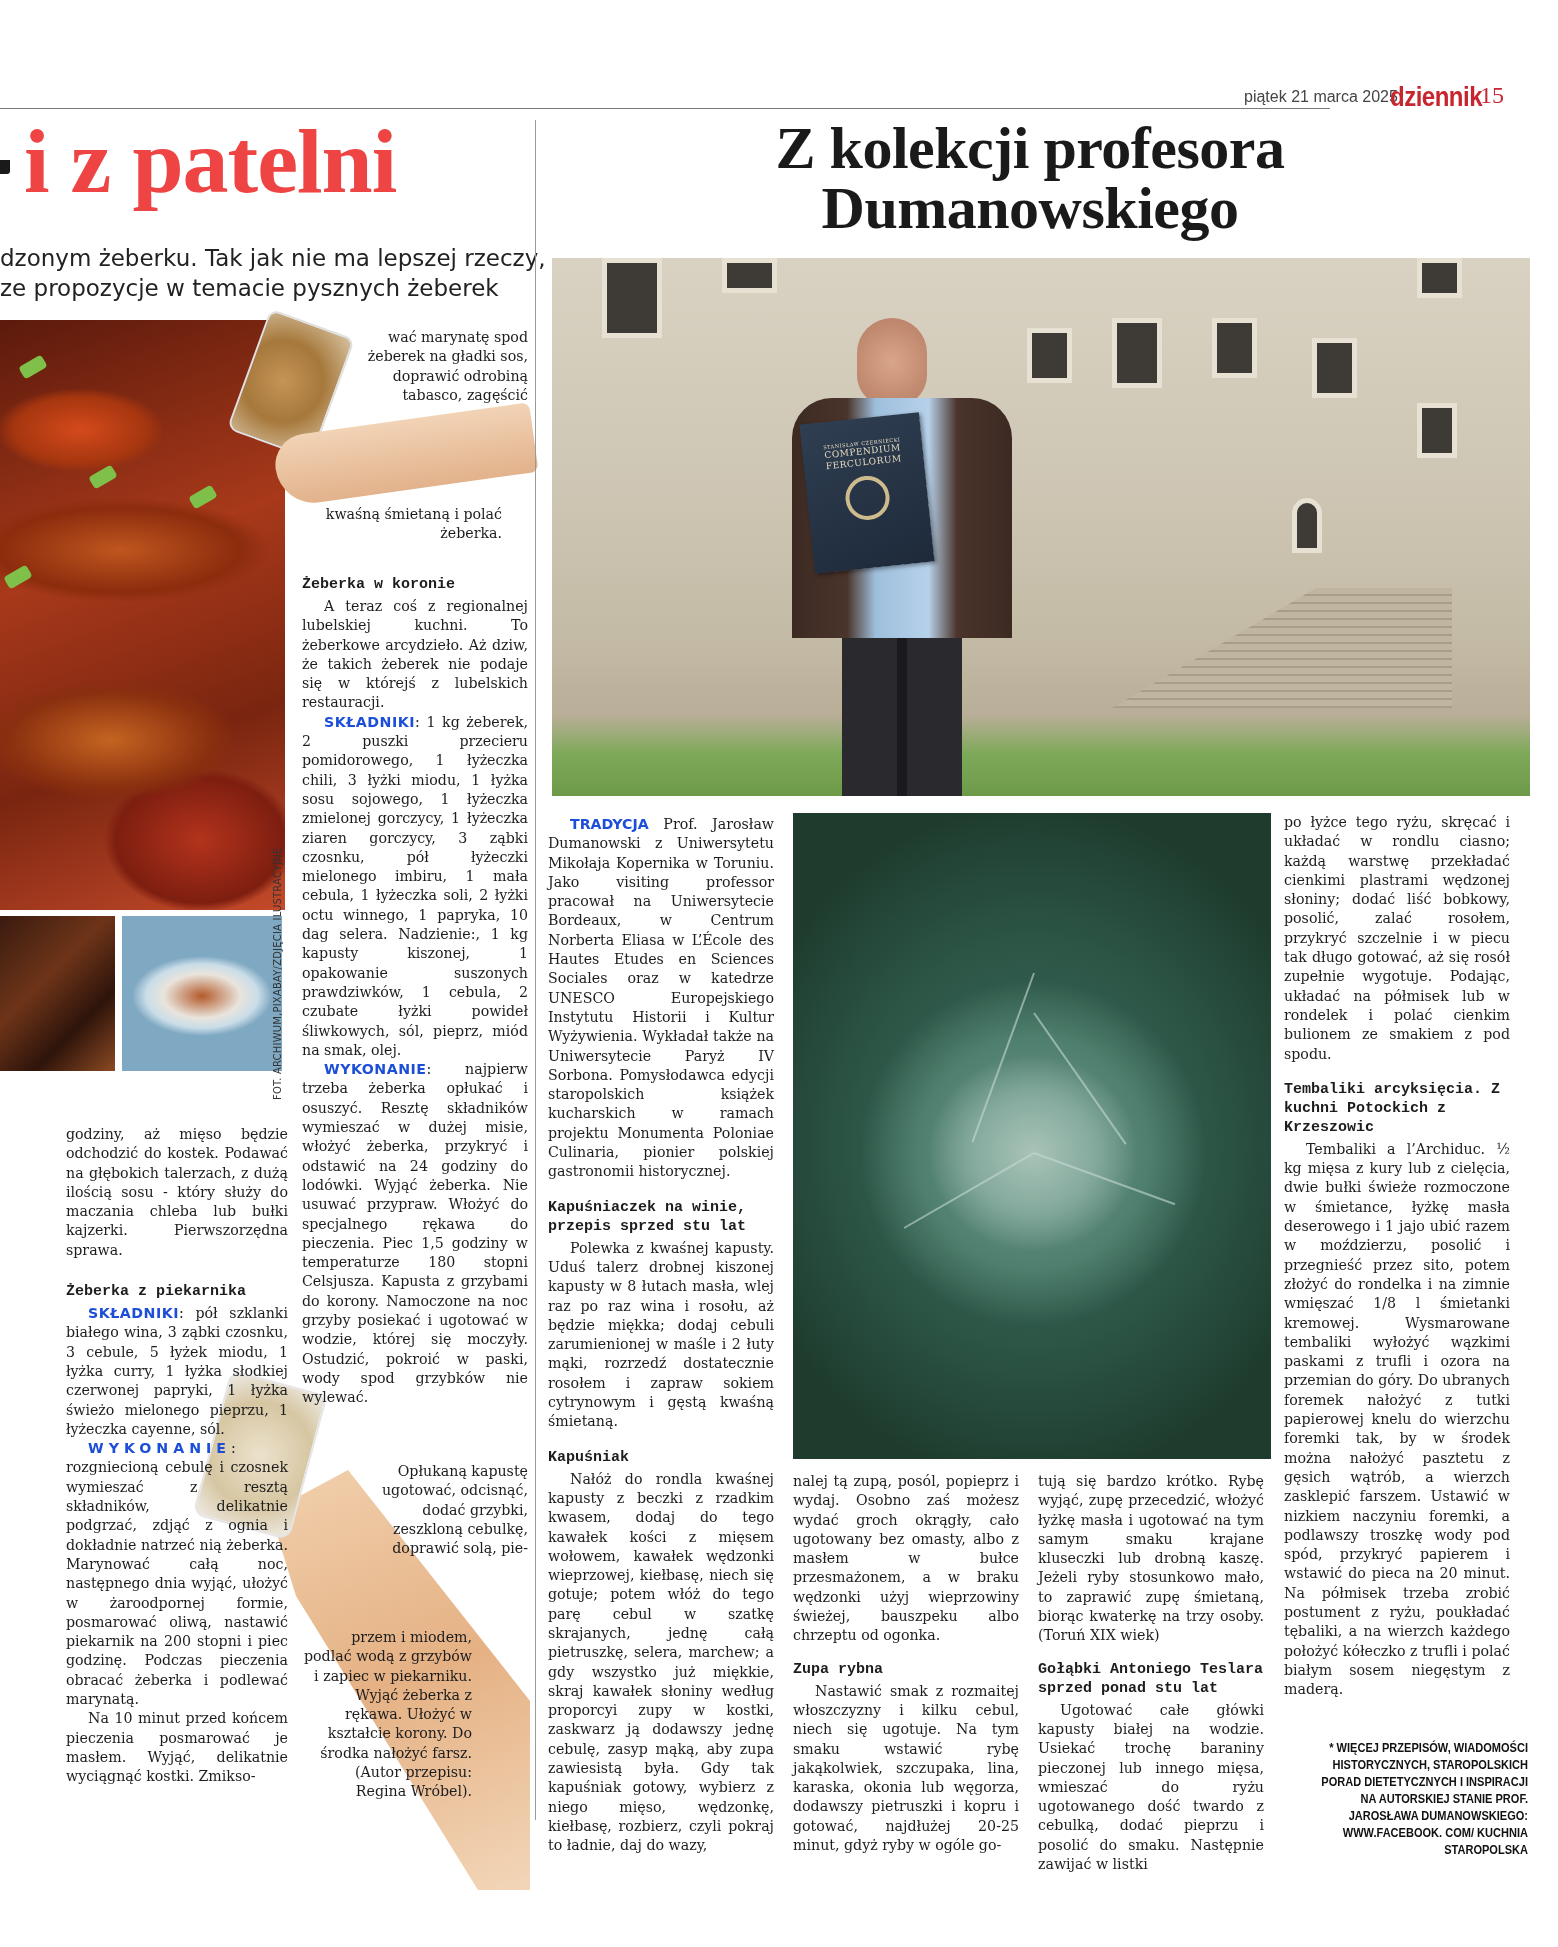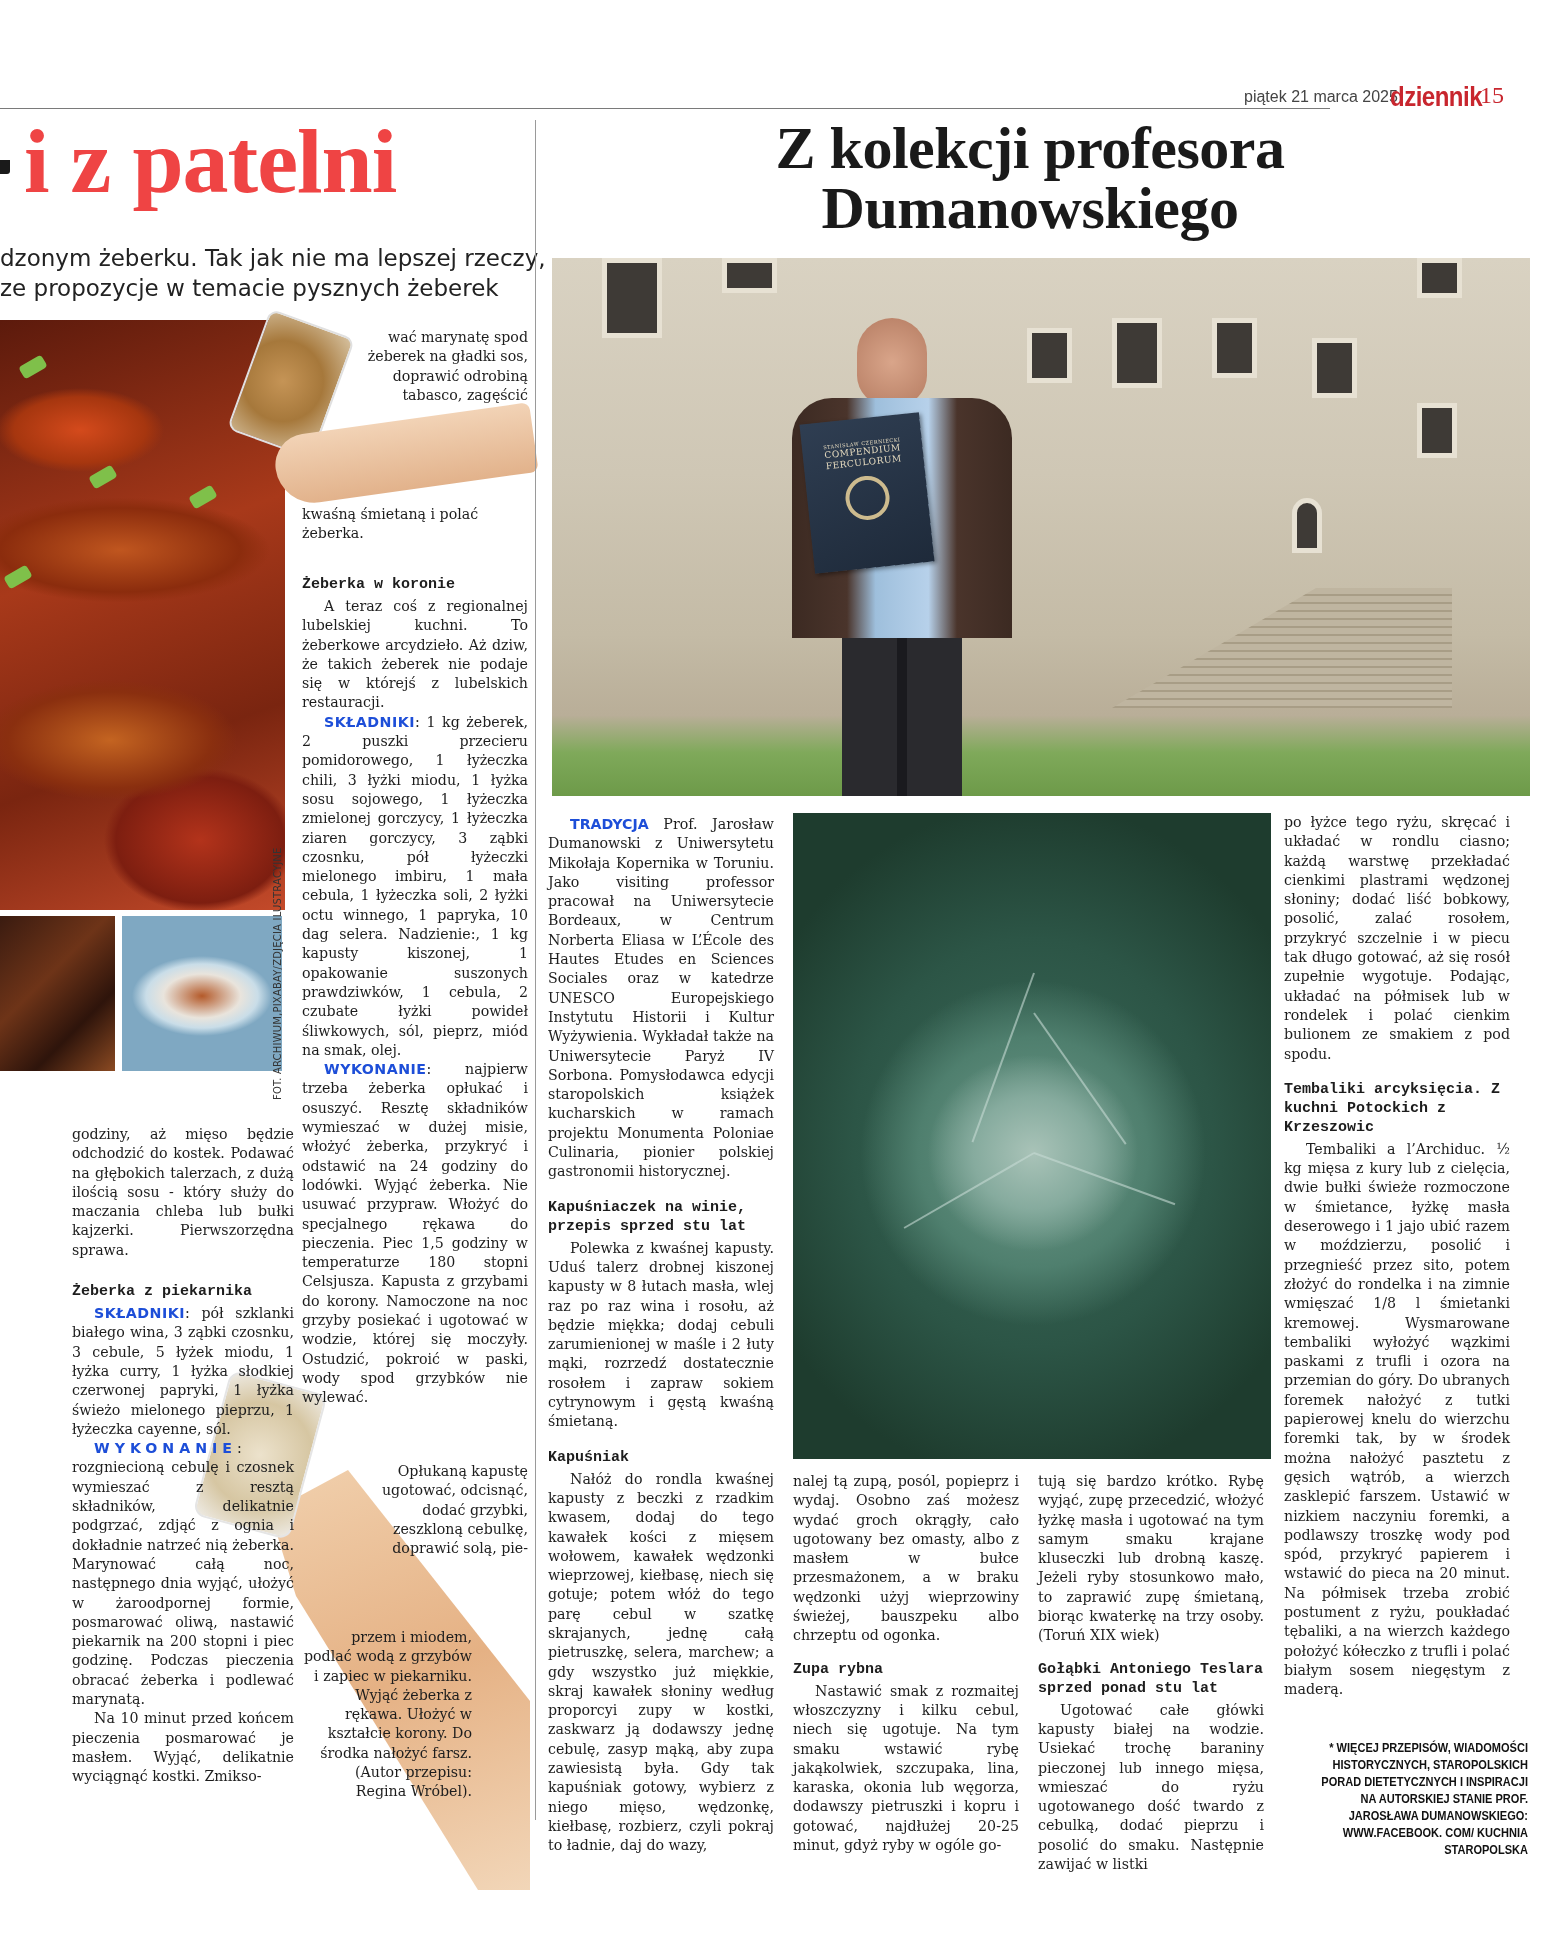"kwaśną śmietaną i polać żeberka." p { text-align: left -> right }
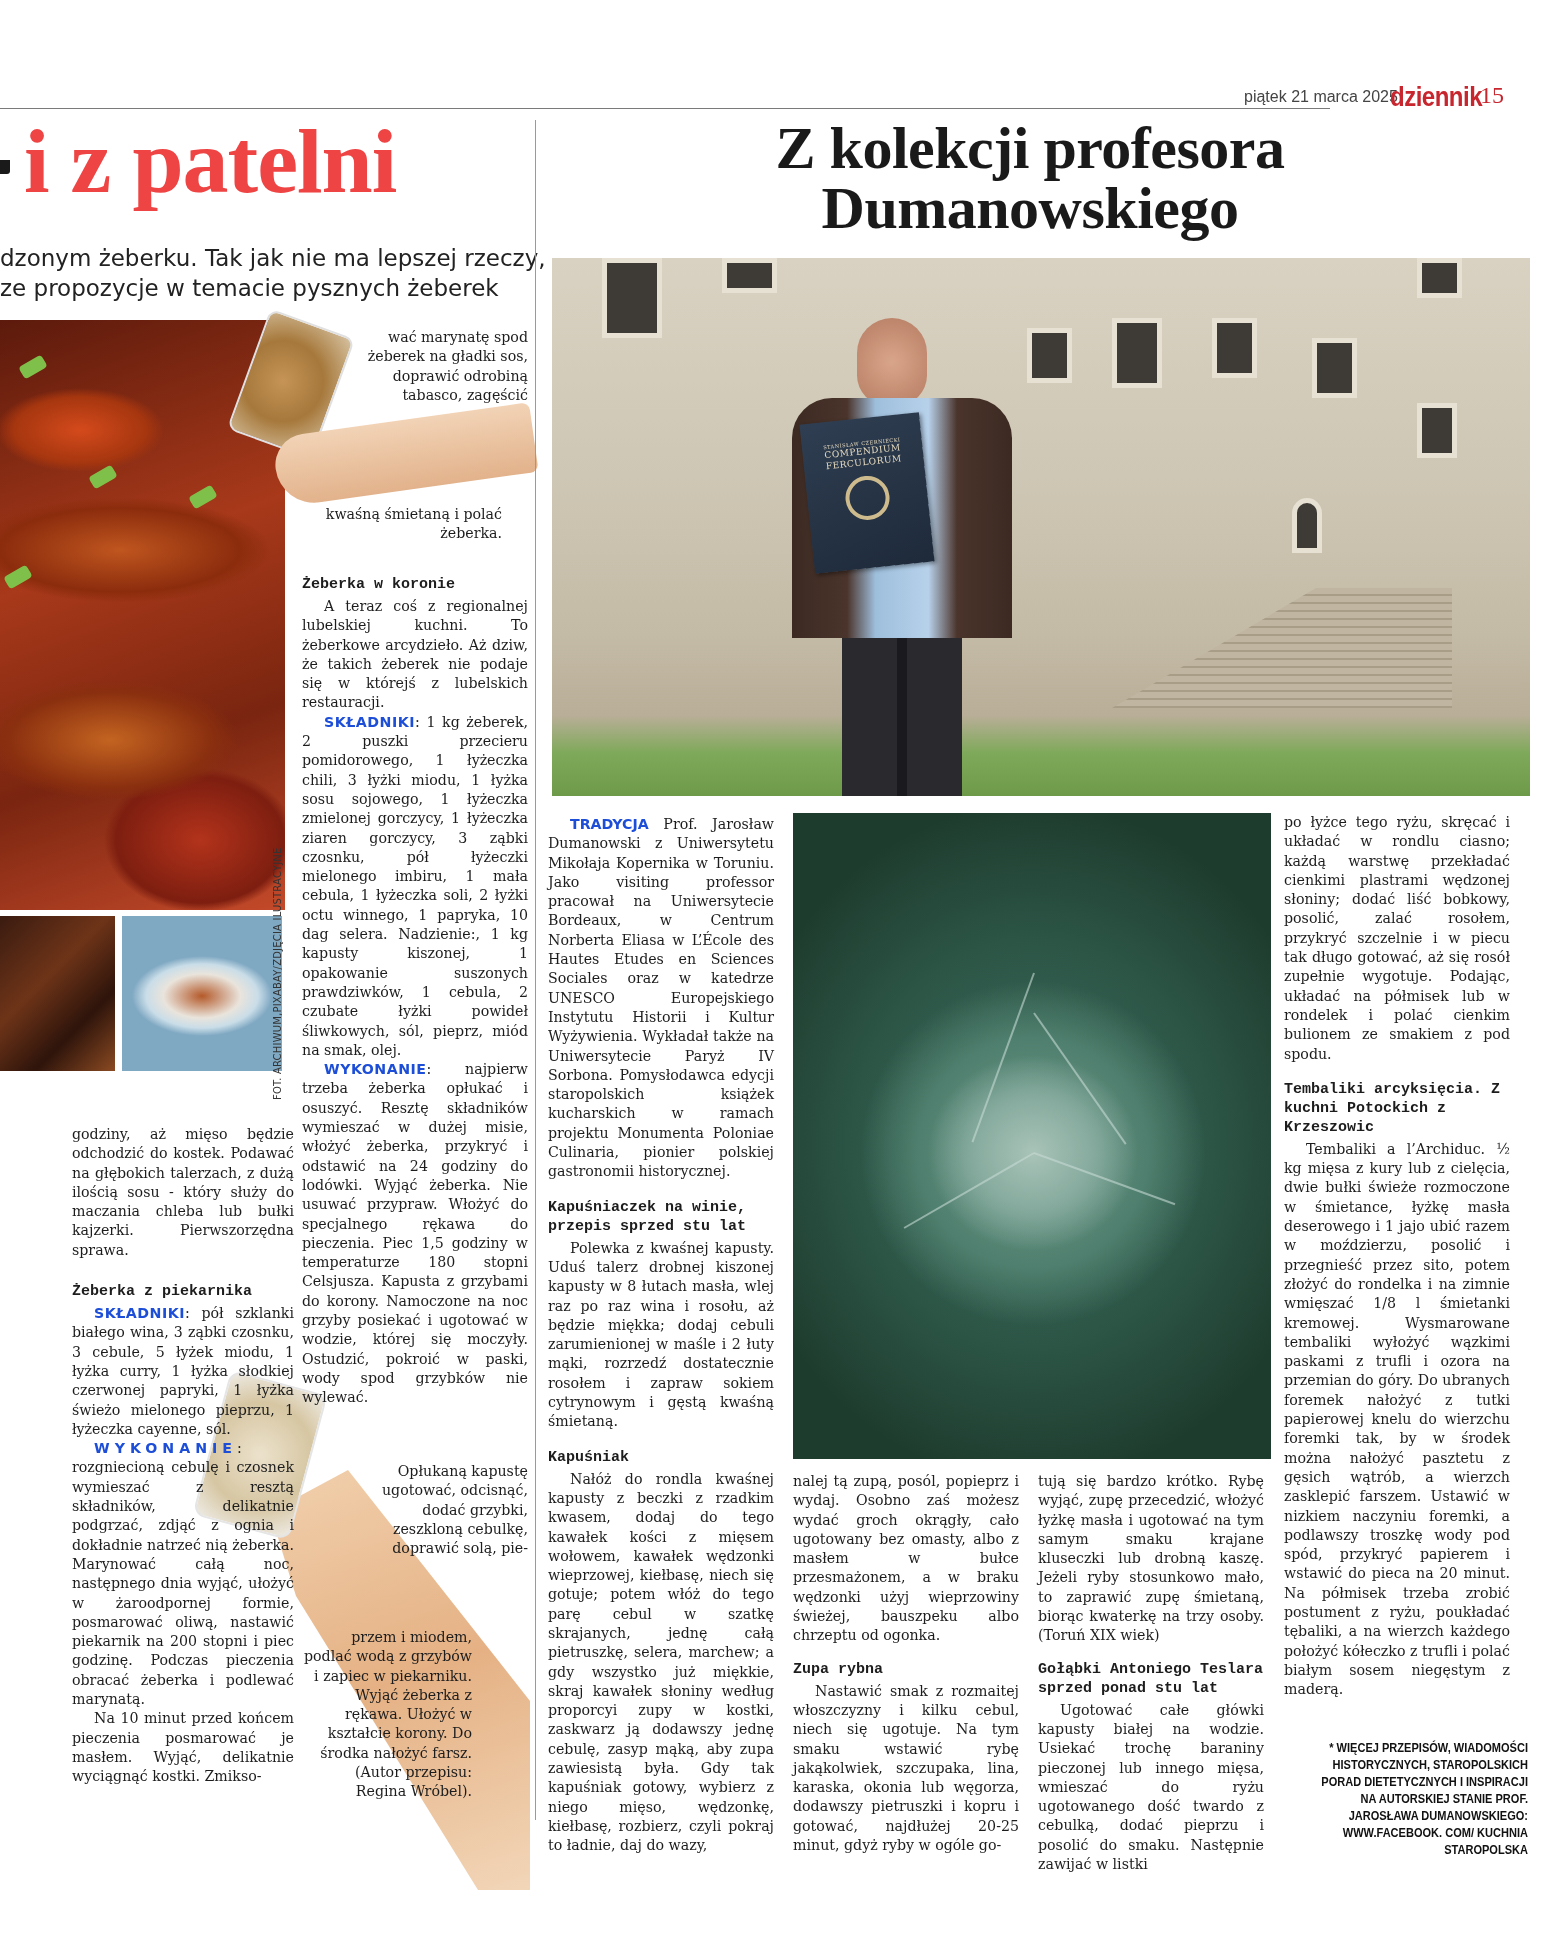"godziny, aż mięso będzie odchodzić" div.col { left: 72px -> 66px }
